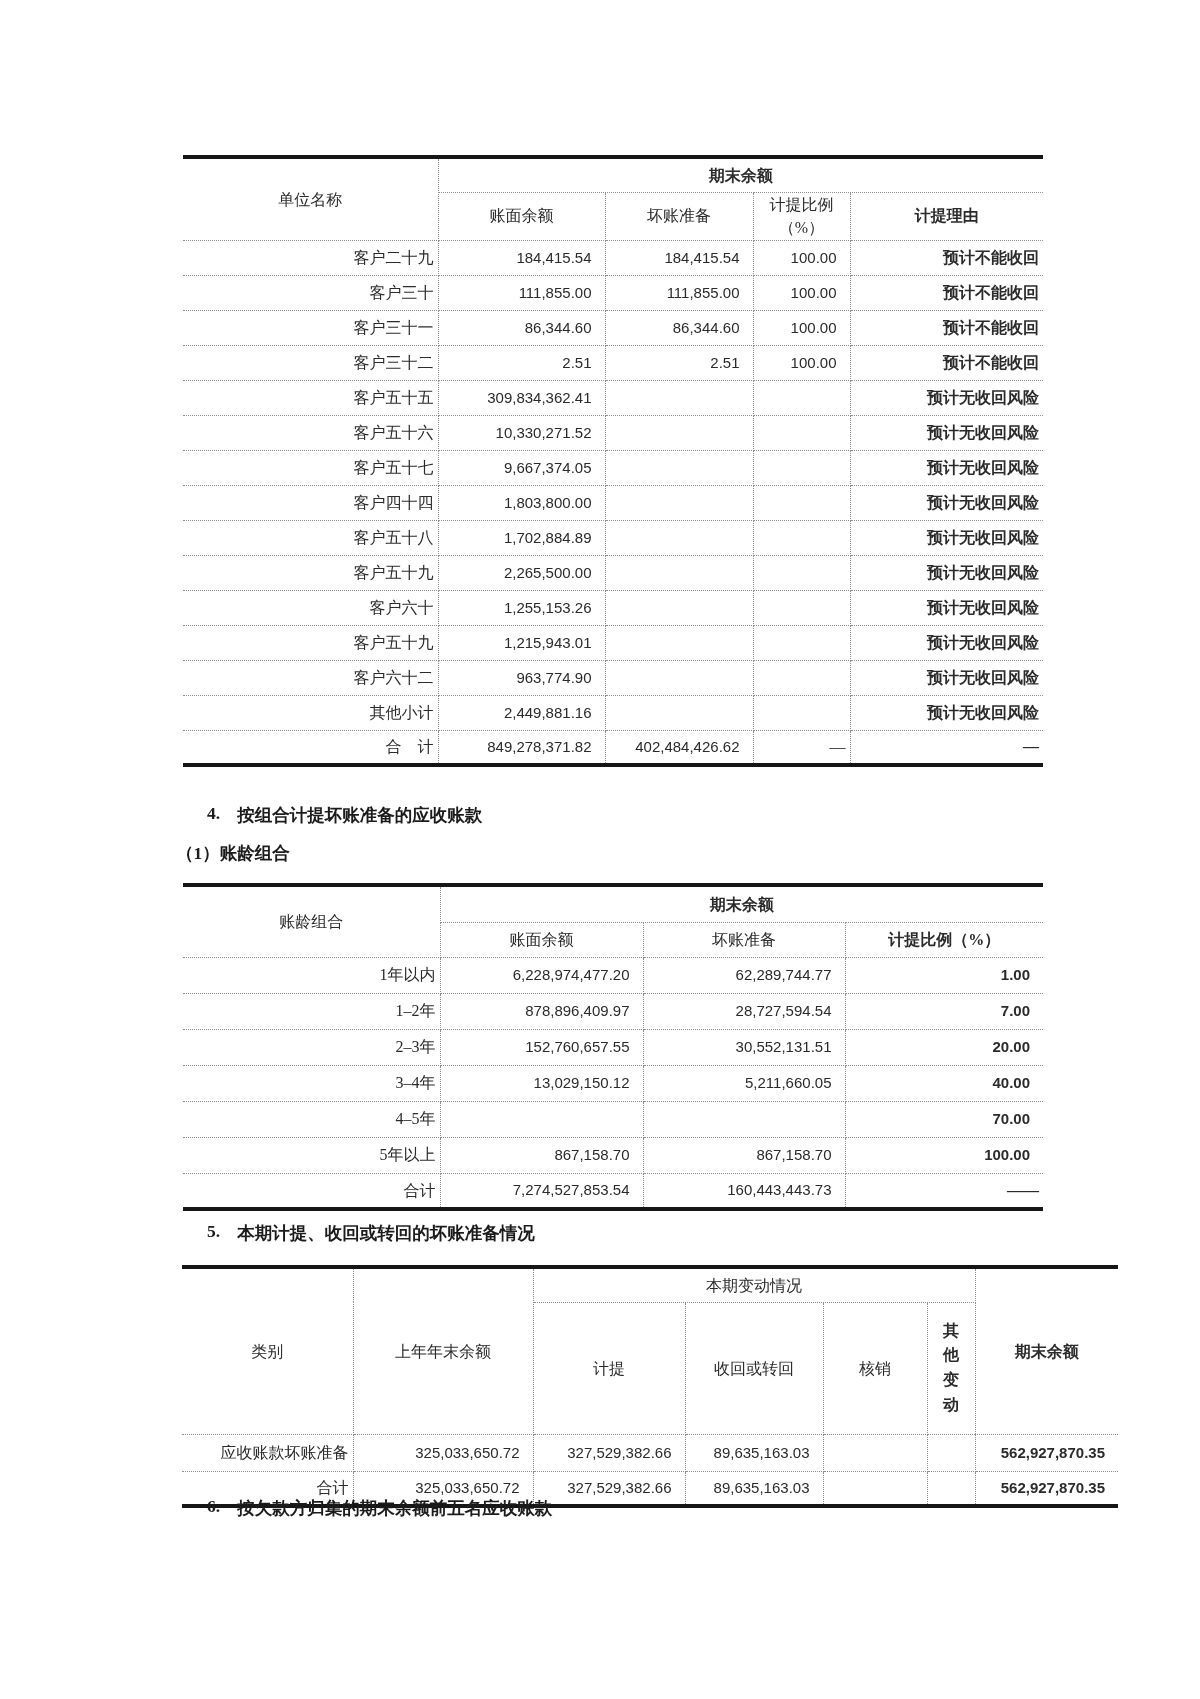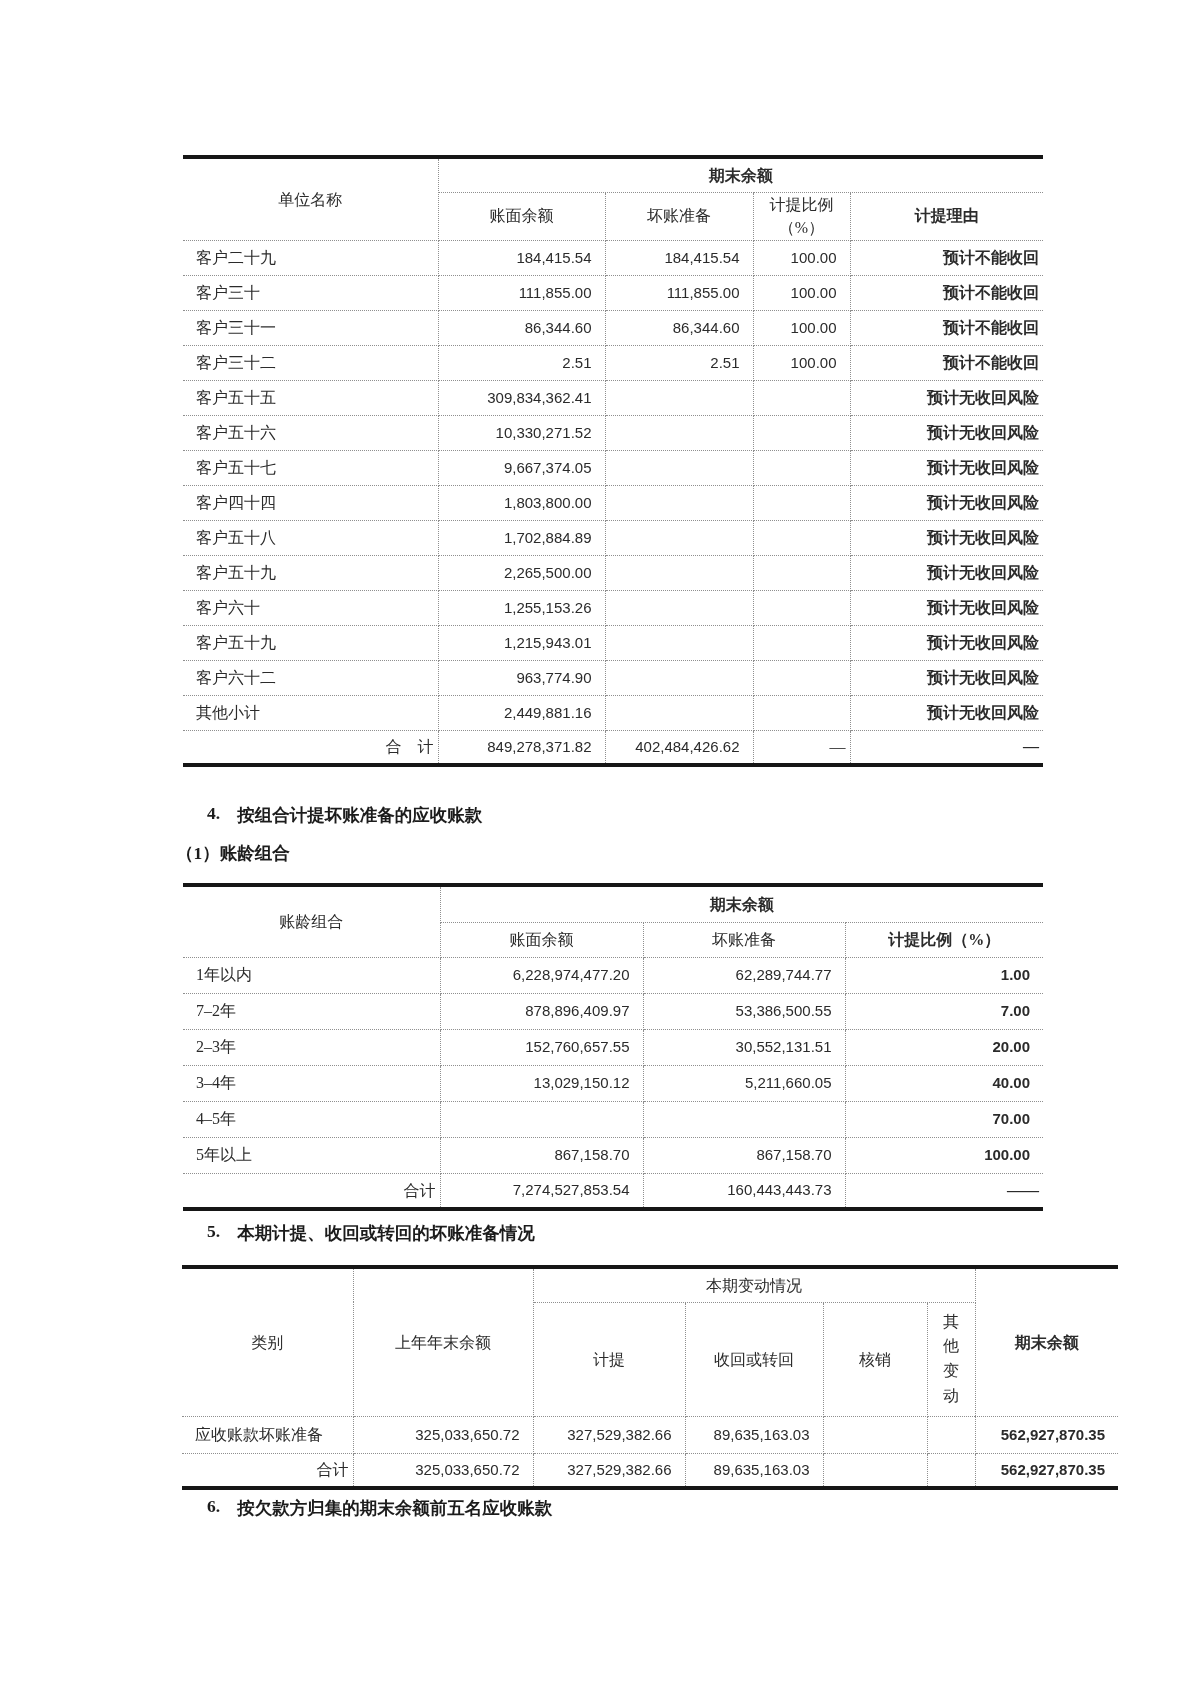"客户二十九" .cl { text-align: left -> right }
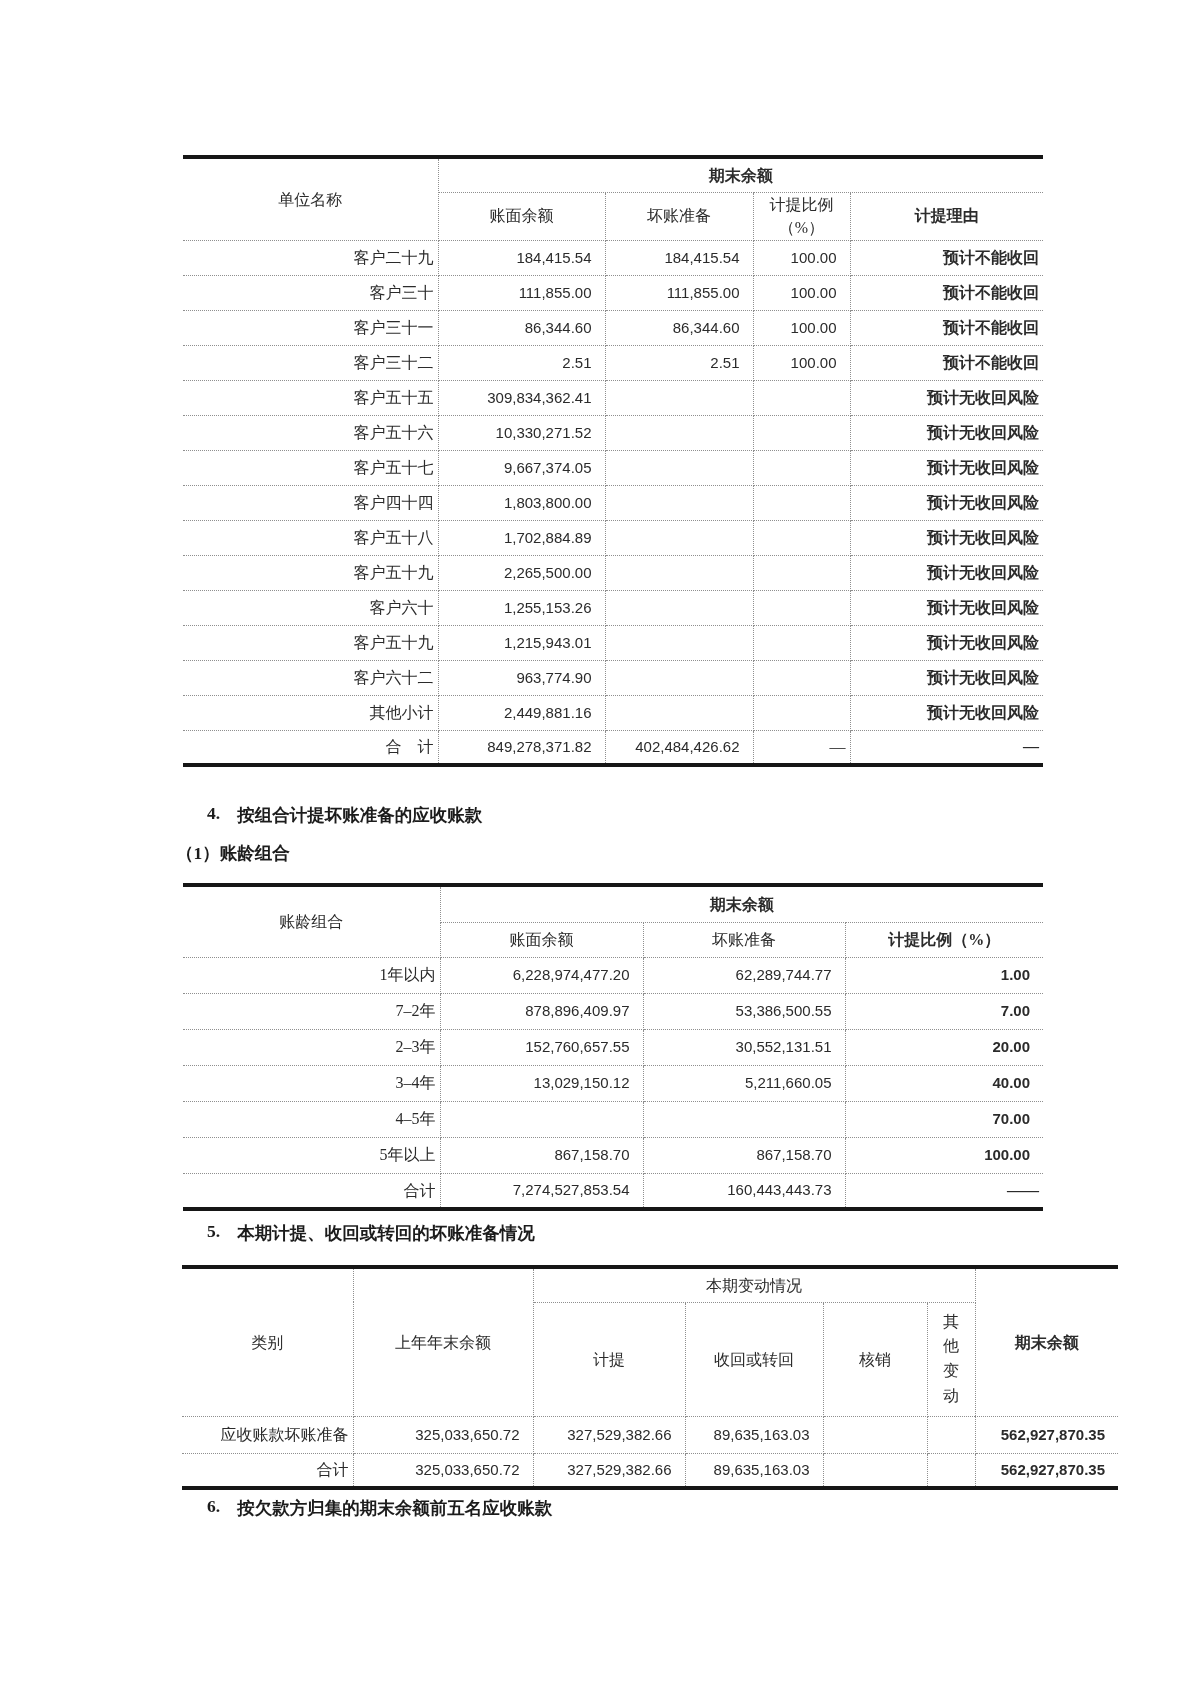"7–2年" td.cl { text: 7 -> 1 }
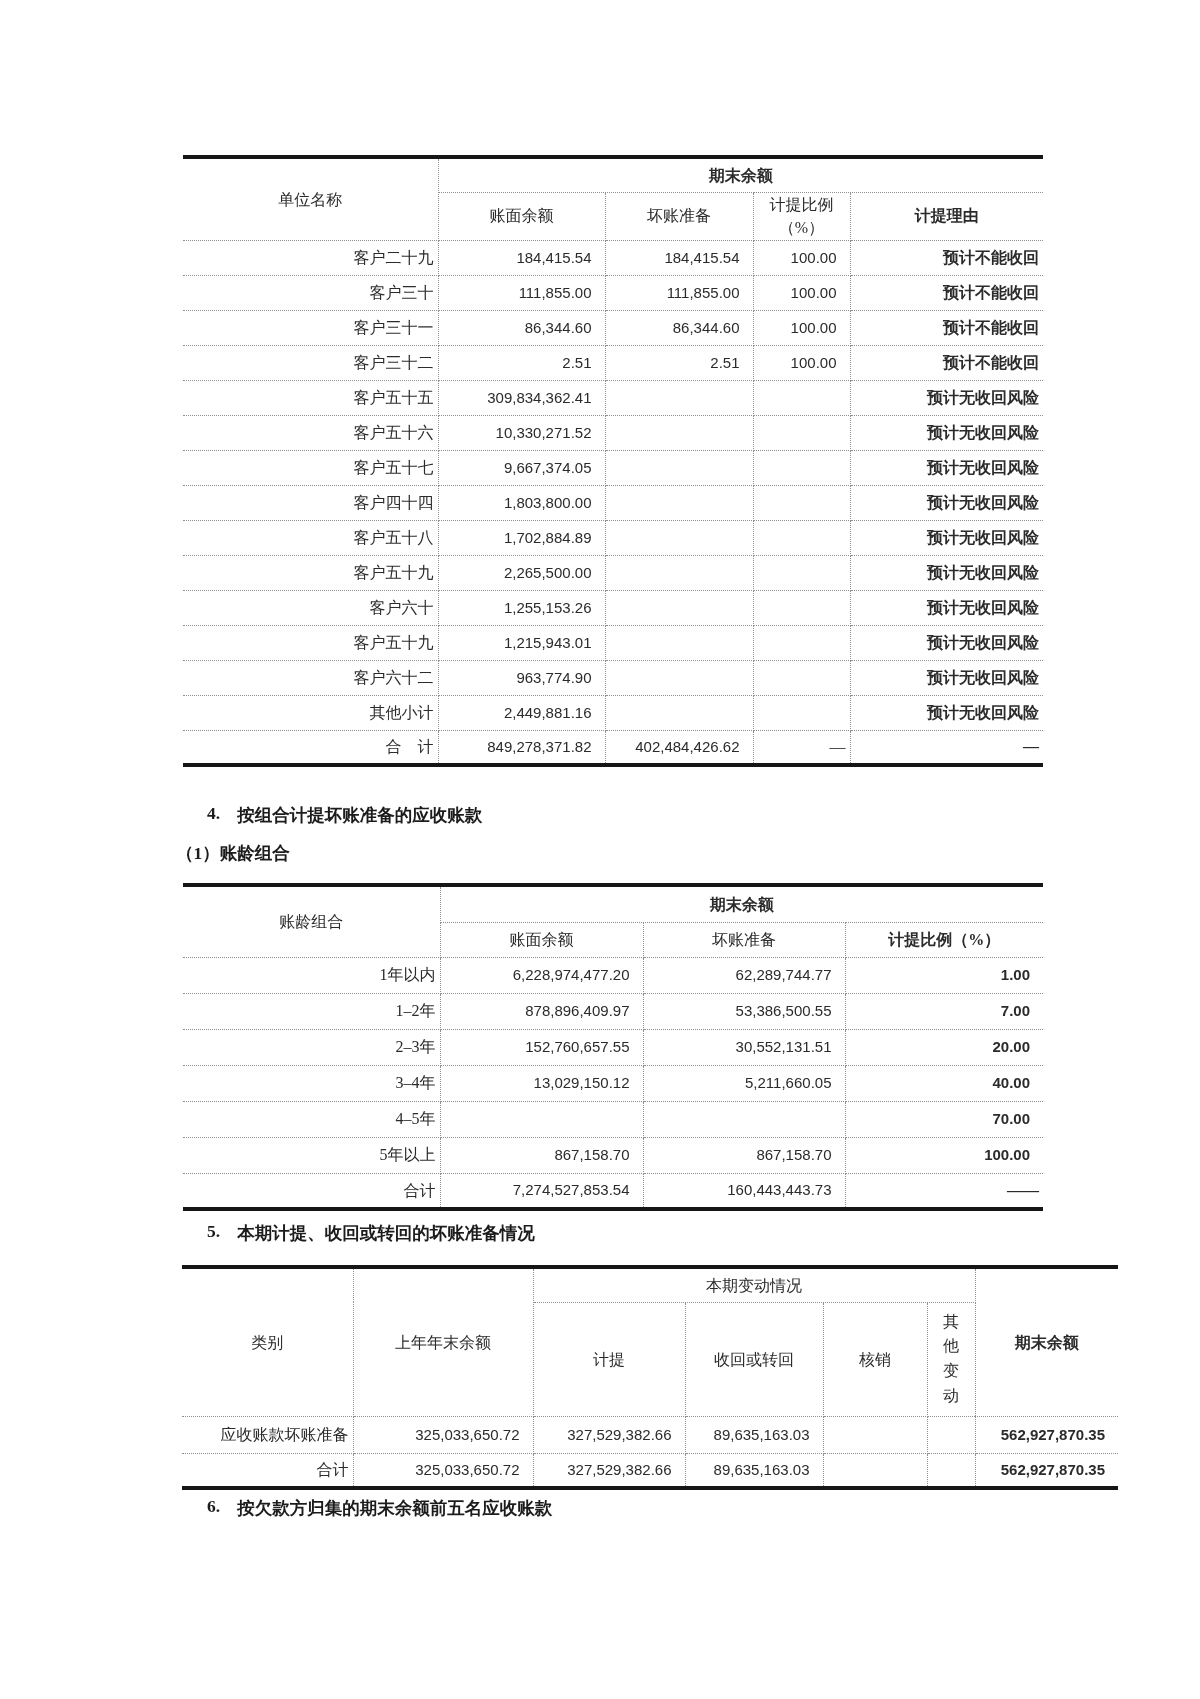"53,386,500.55" td.cr { text: 53,386,500.55 -> 28,727,594.54 }
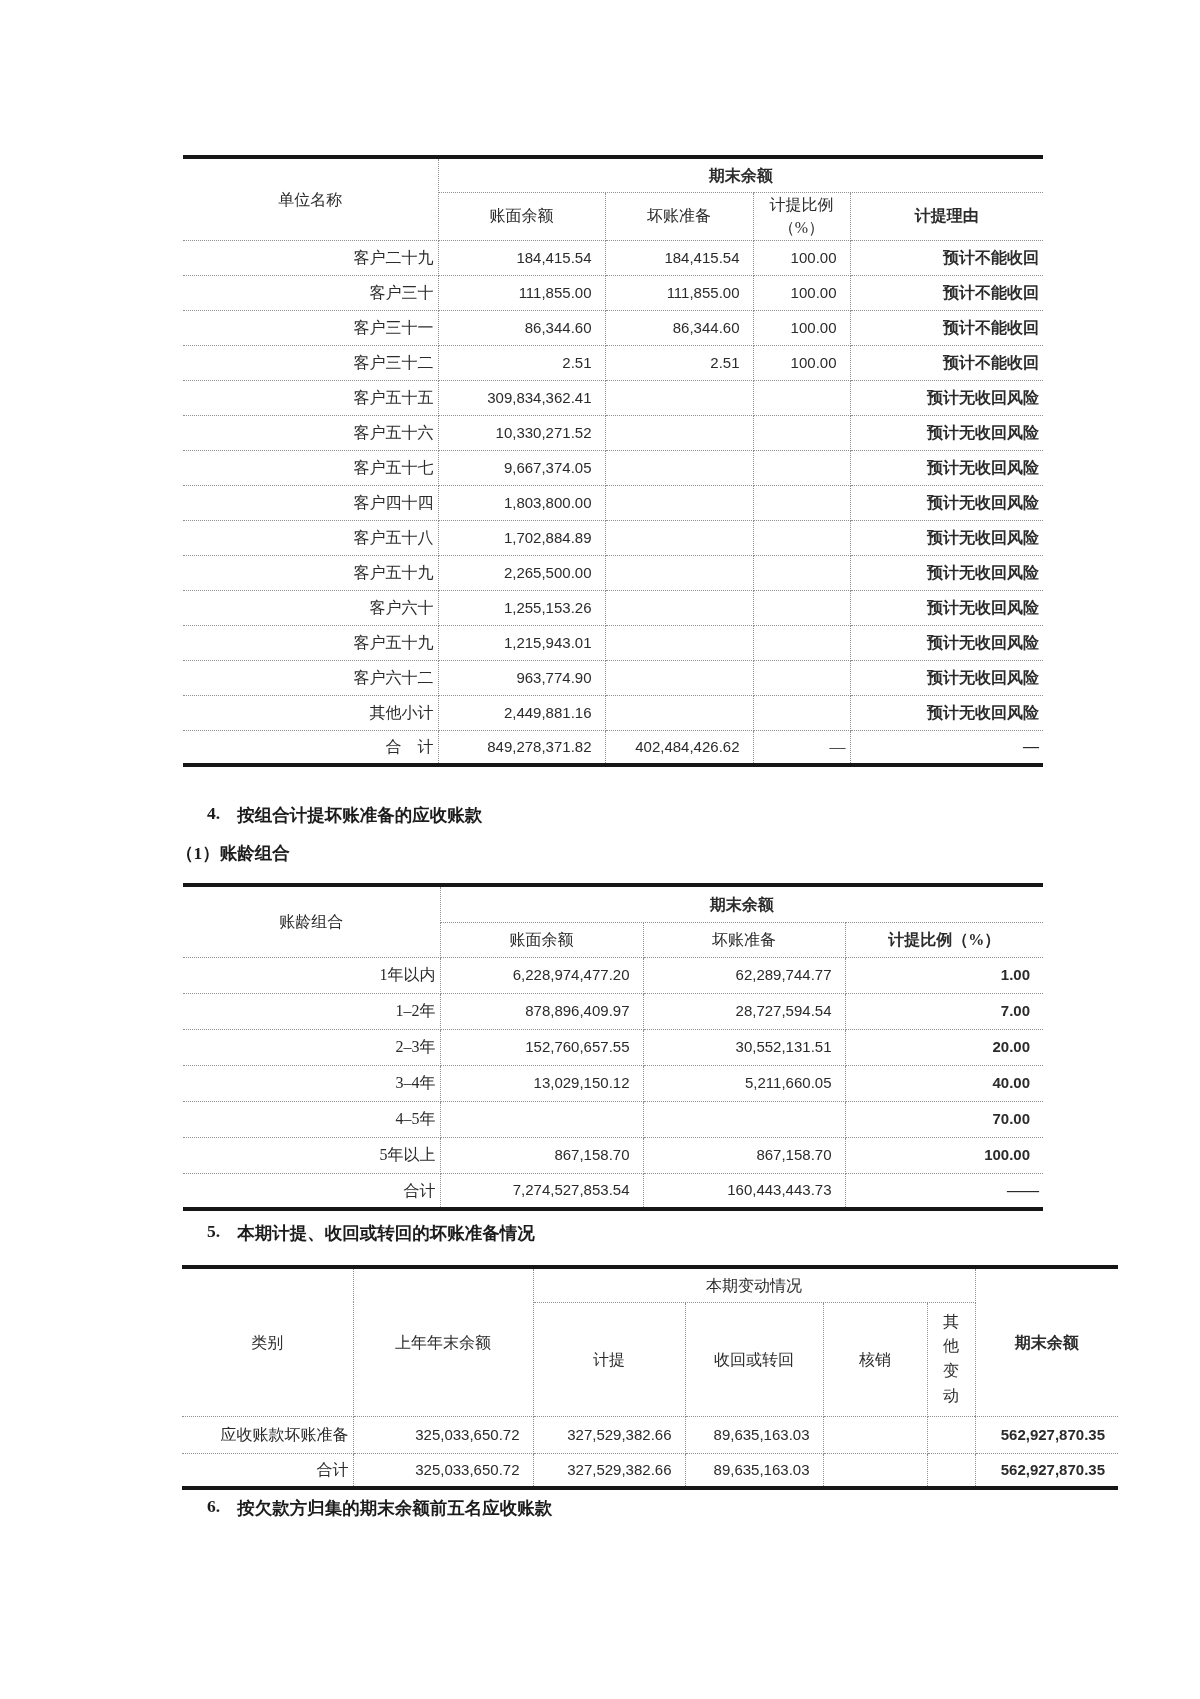"其他变动" .vert { font-weight: none -> bold; margin: 7px auto -> 16px auto }
